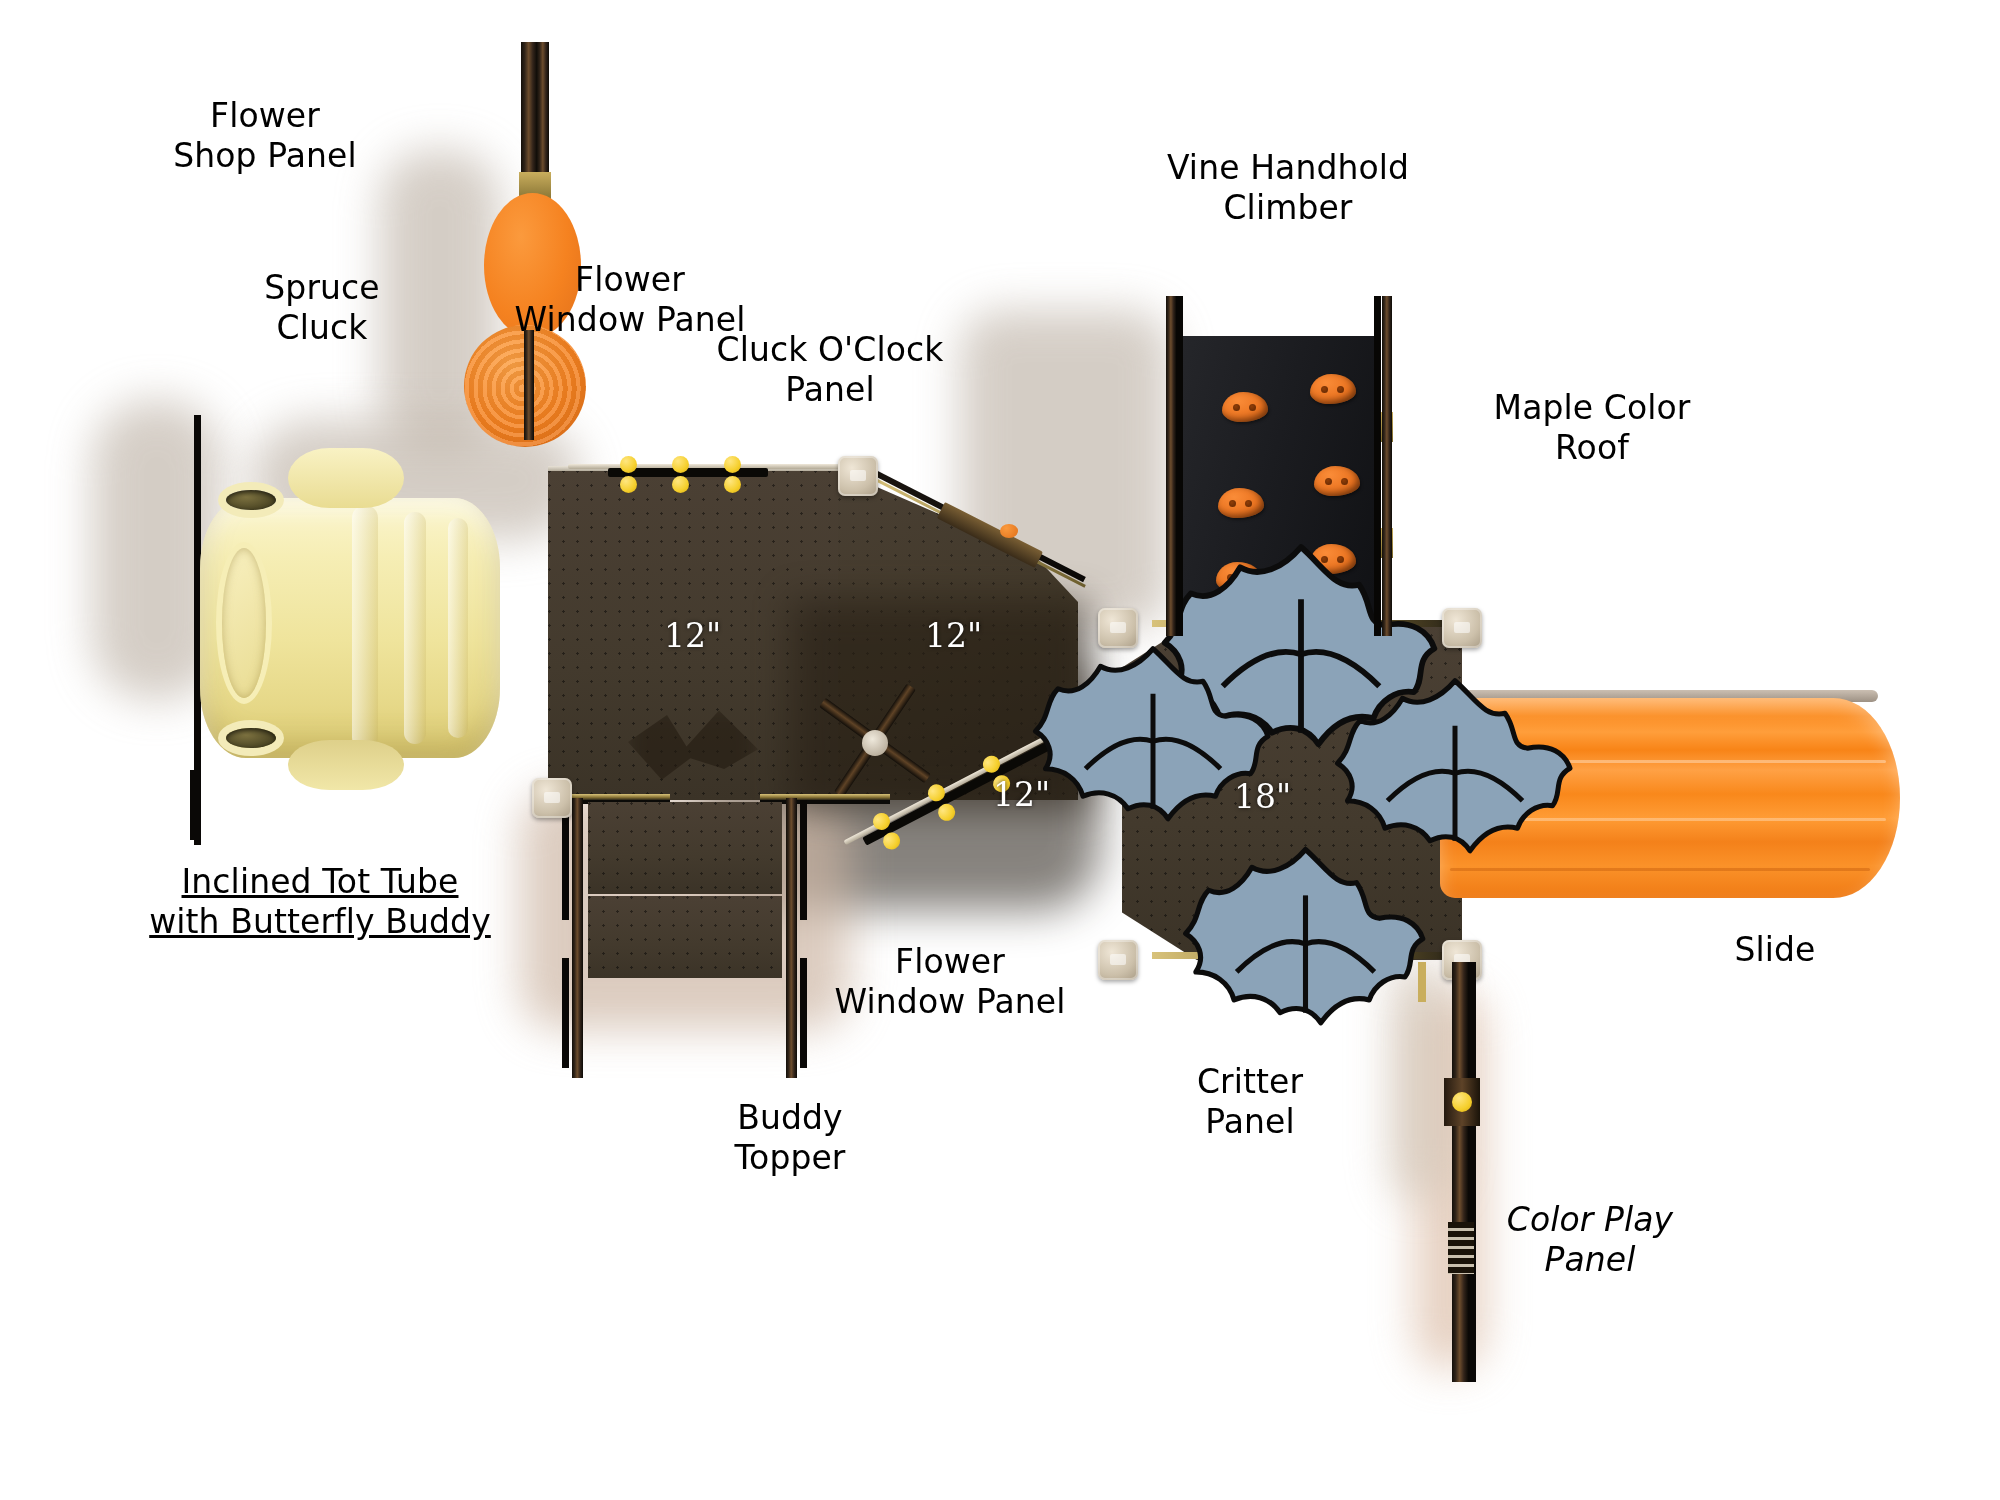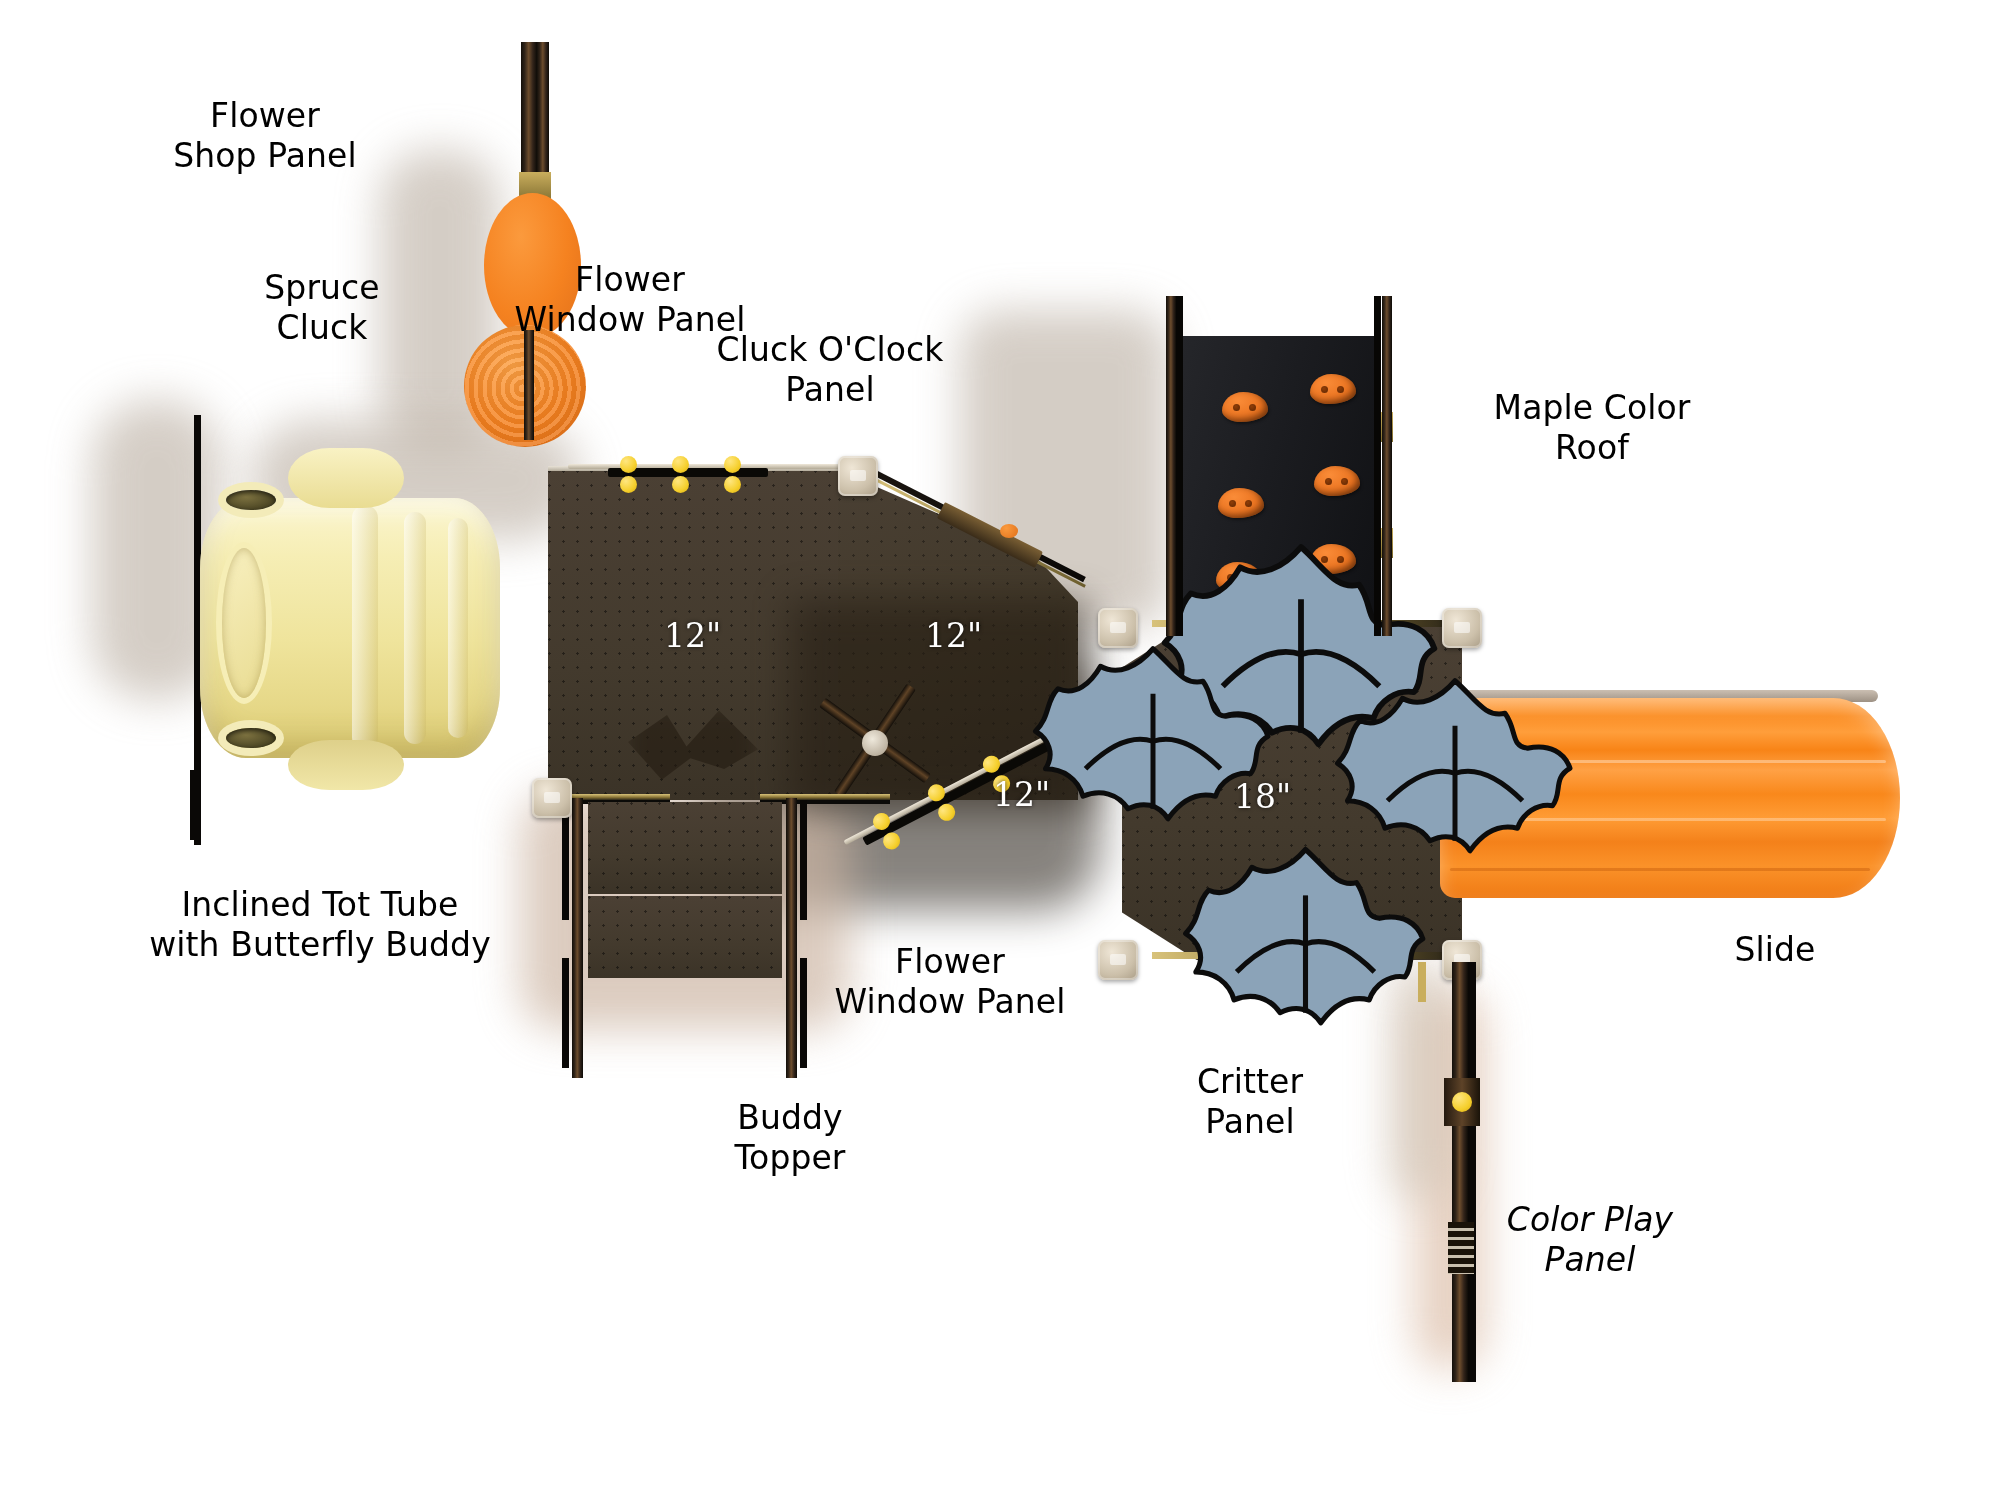"Vine Handhold" div.label { html: none -> <div>Vine Handhold Climber</div> }
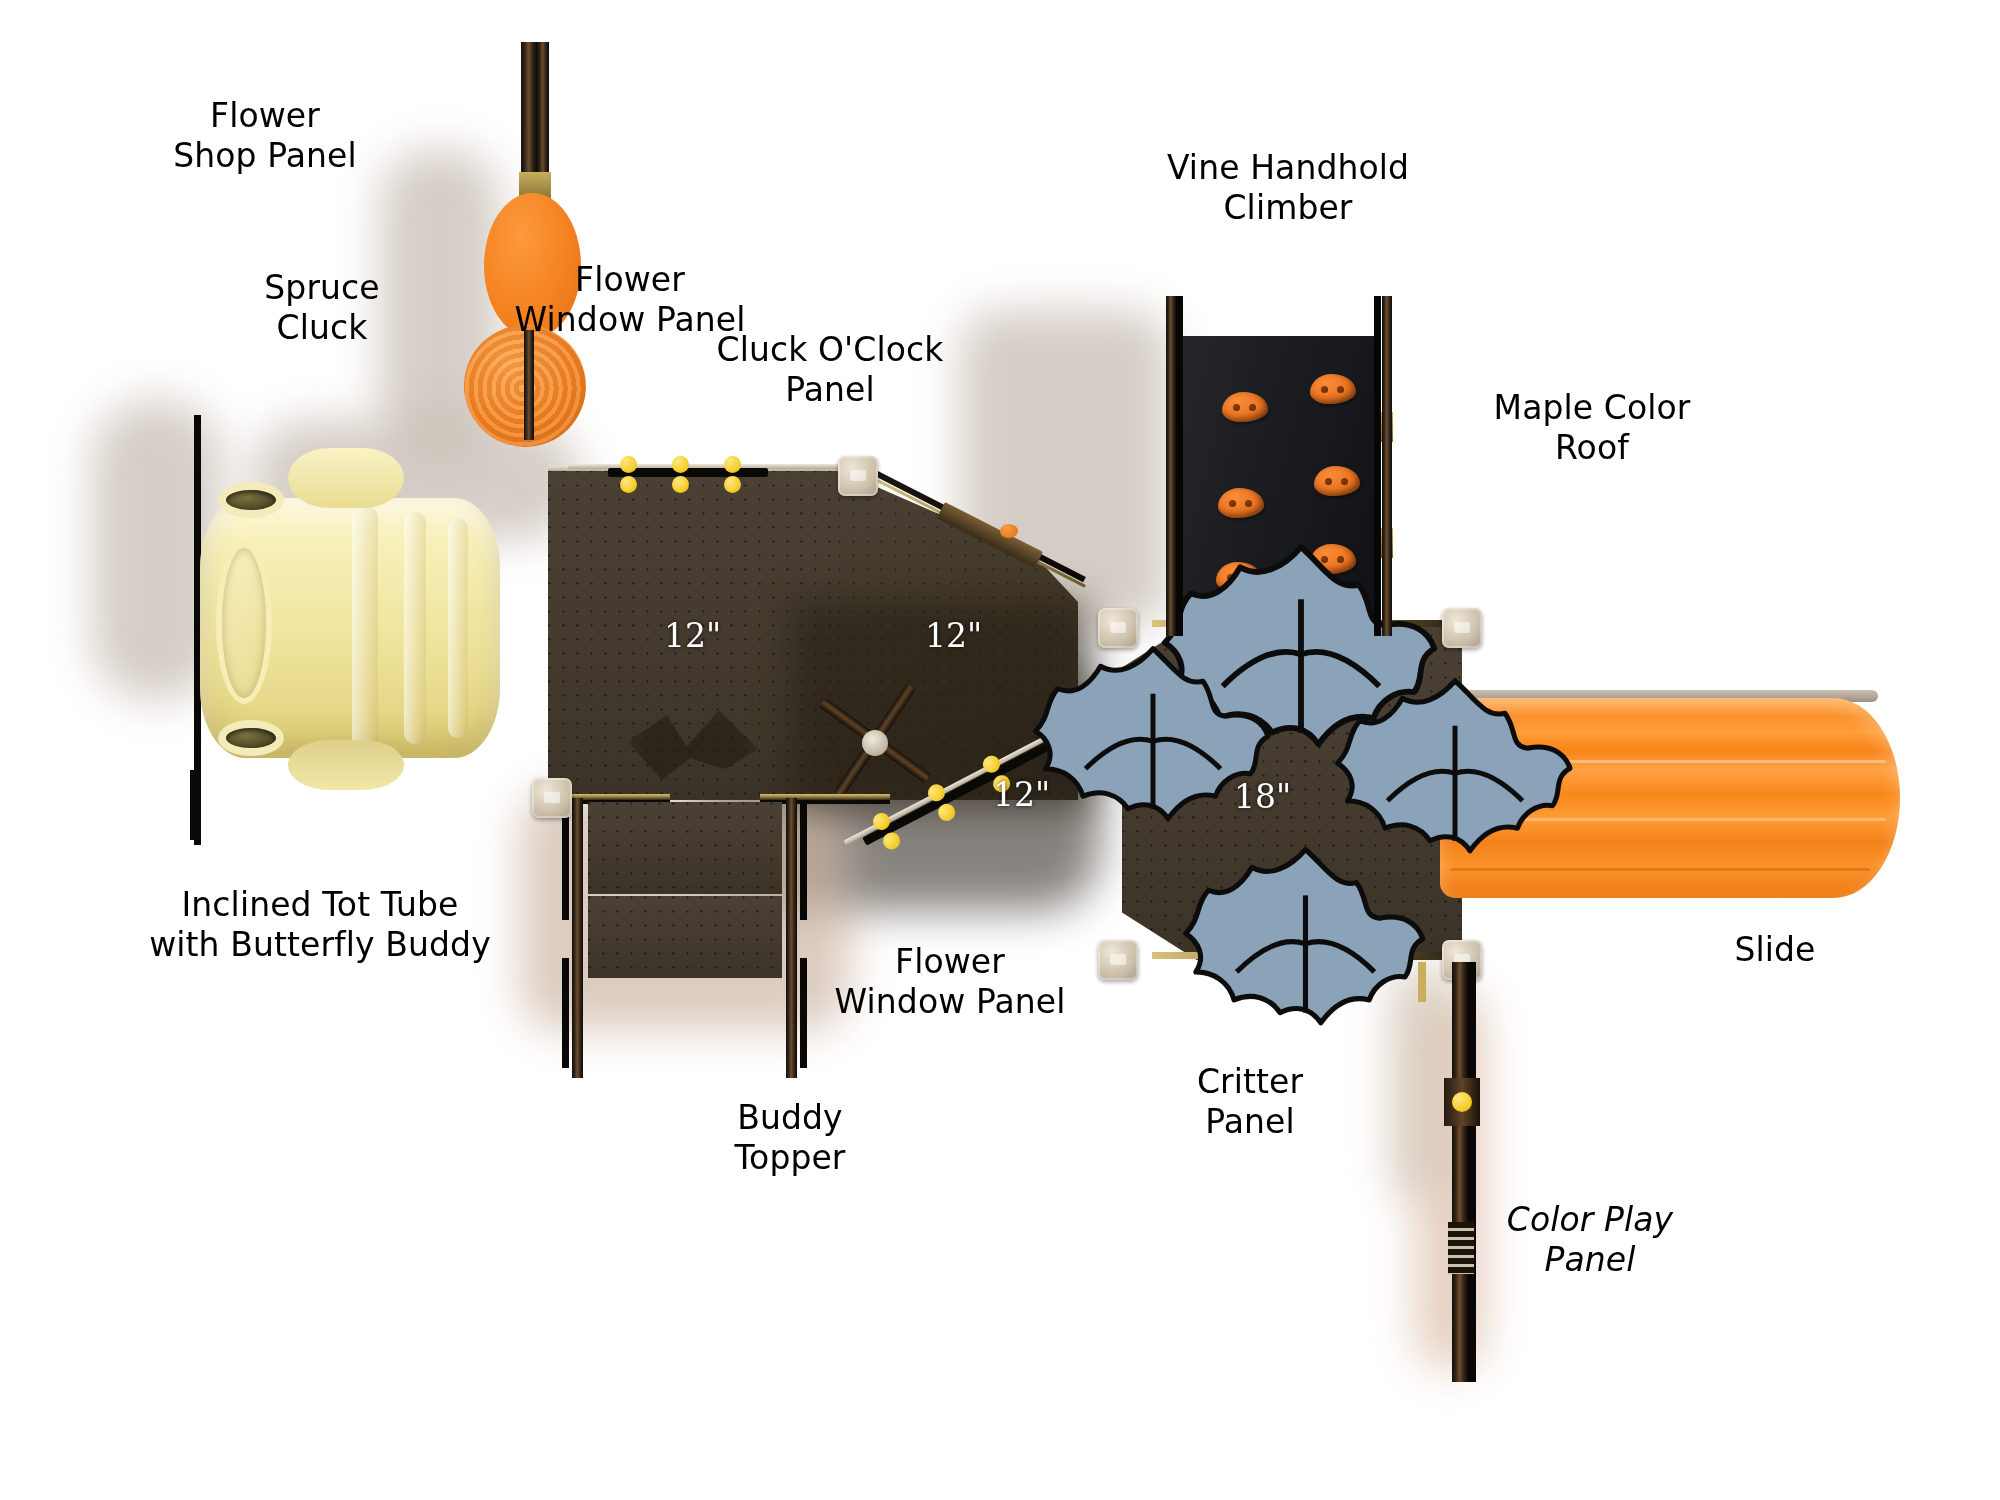"Inclined Tot Tube" div.label { text-decoration: none -> underline; top: 885px -> 862px }
